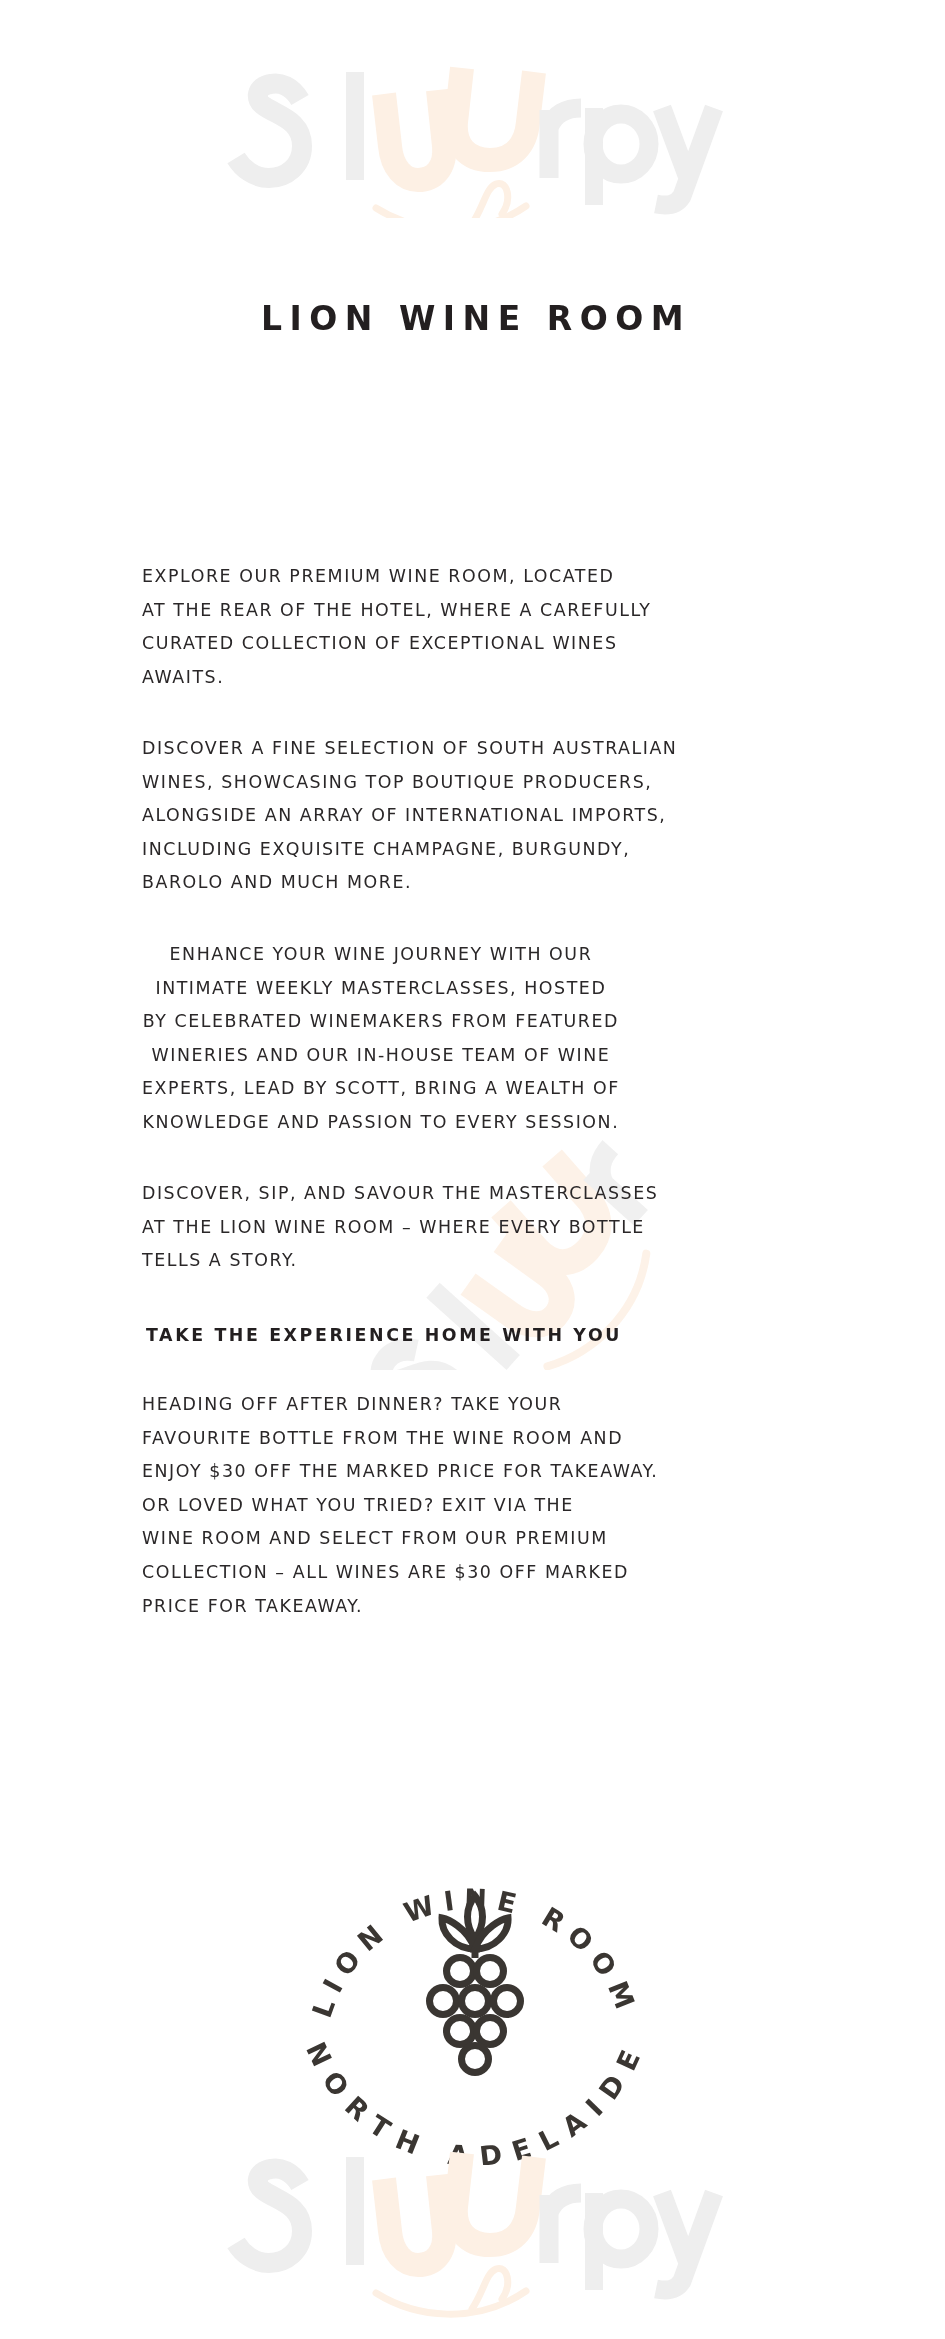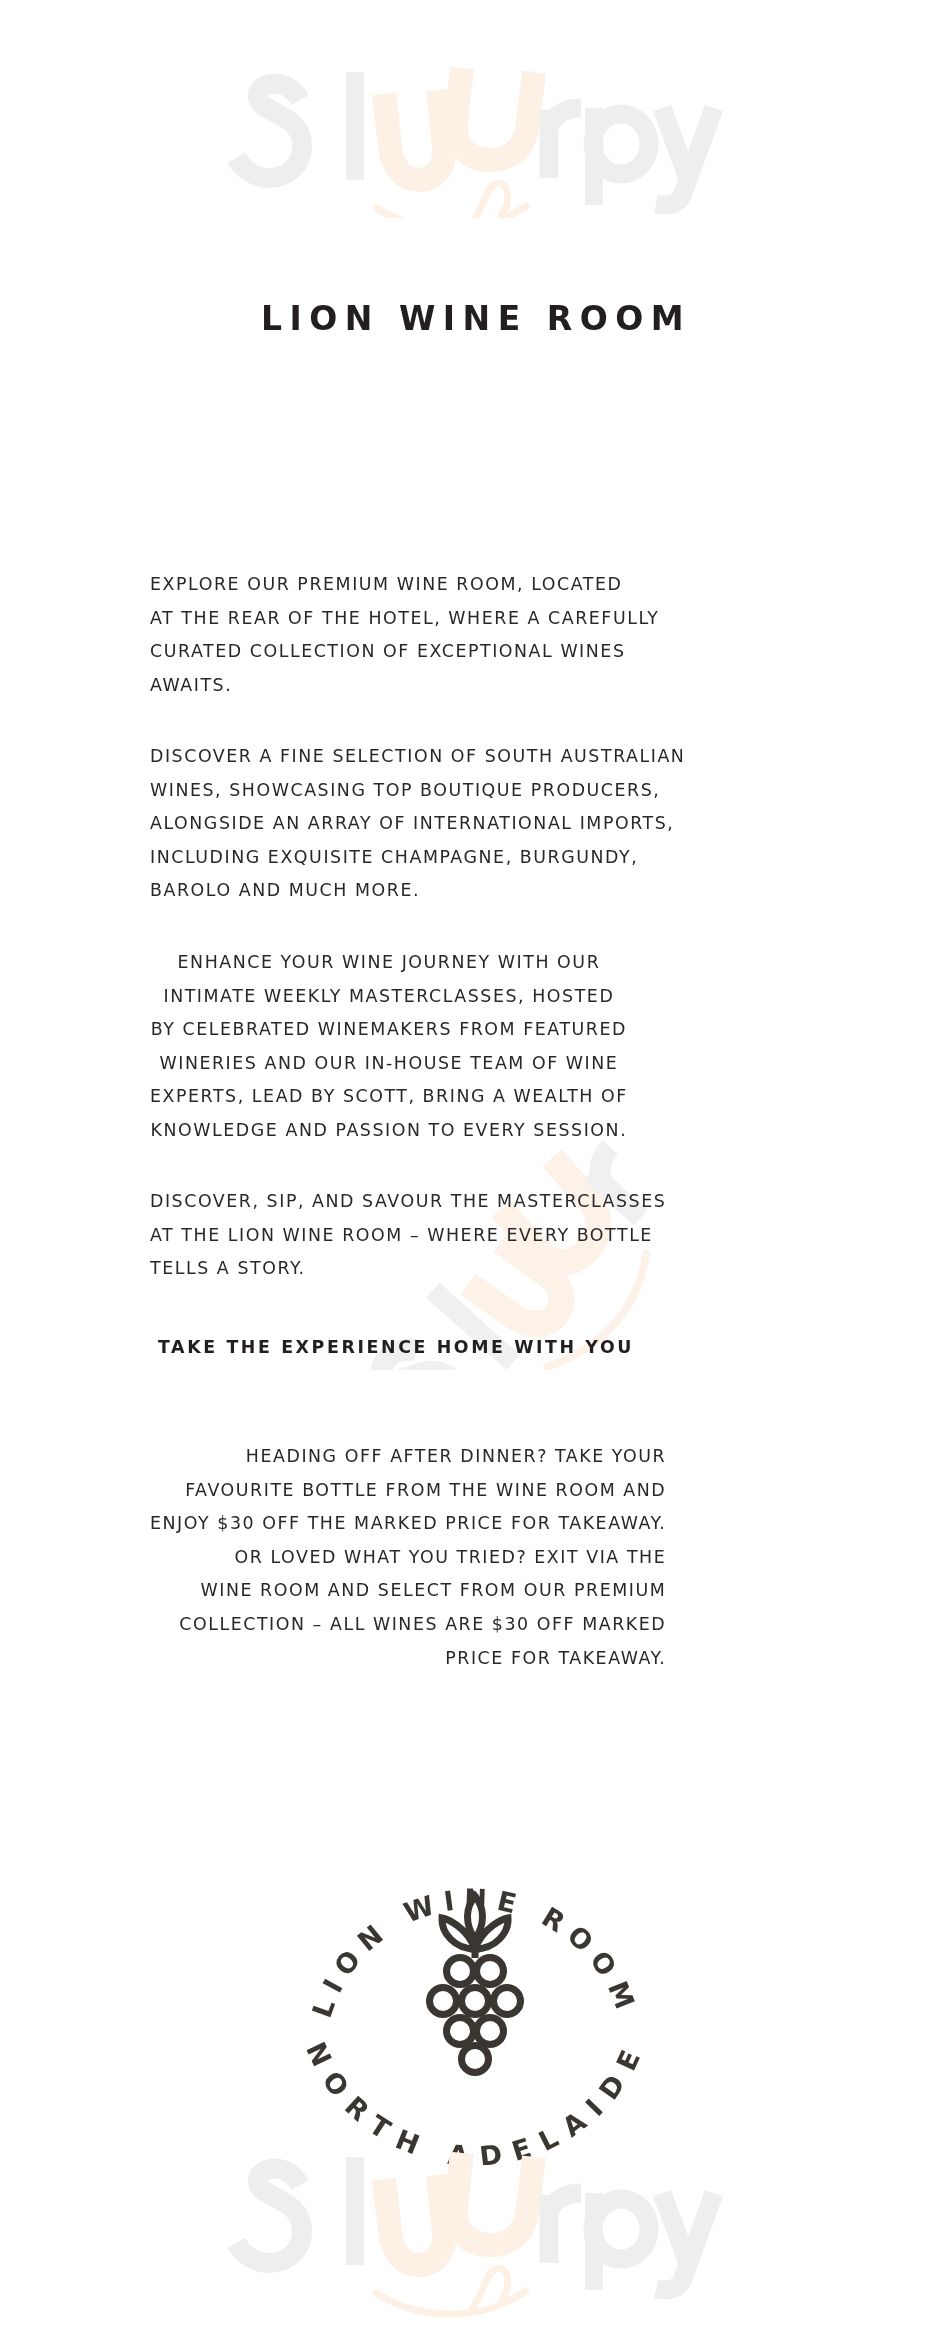"EXPLORE OUR PREMIUM WINE ROOM," .content p { margin: 8px -> 0 }
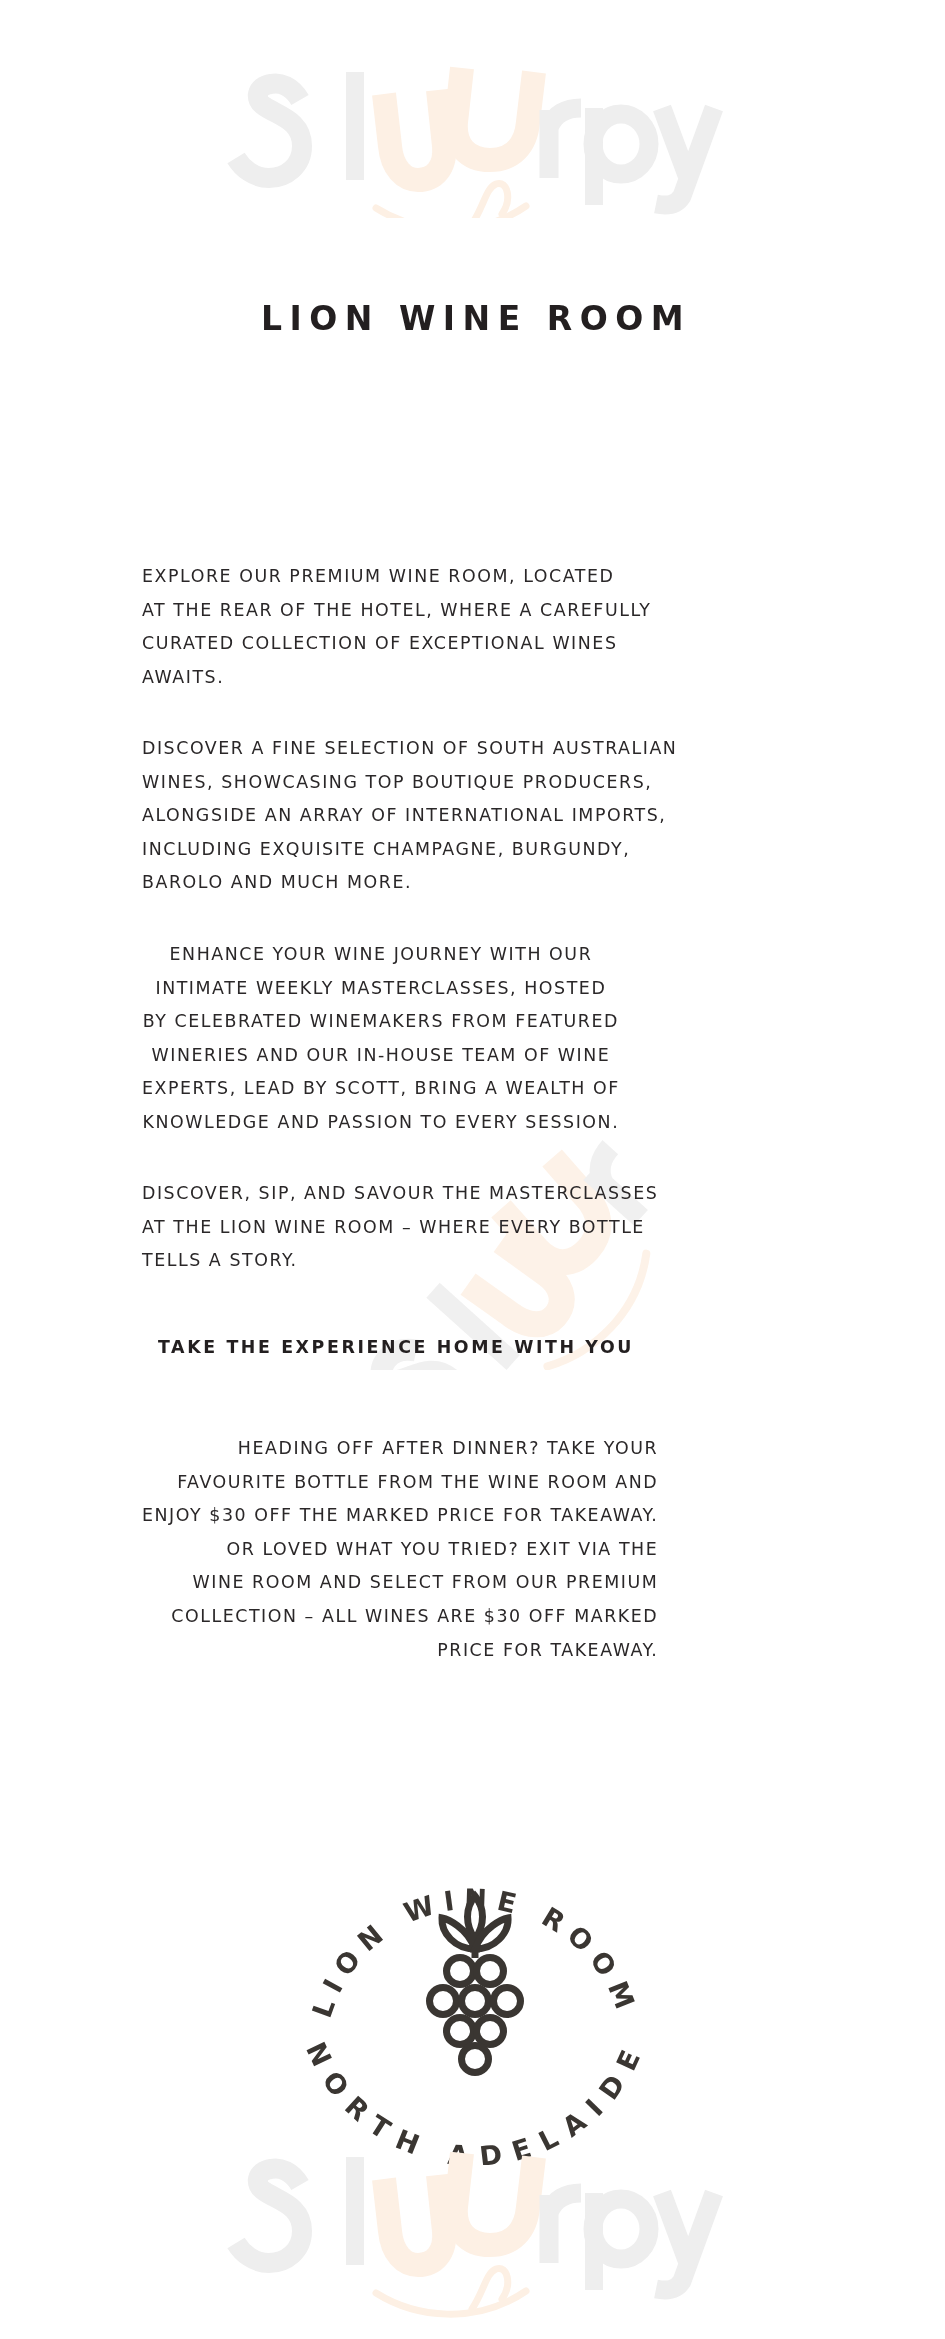"TAKE THE EXPERIENCE HOME WITH" .h5 { margin: 16px -> 4px }
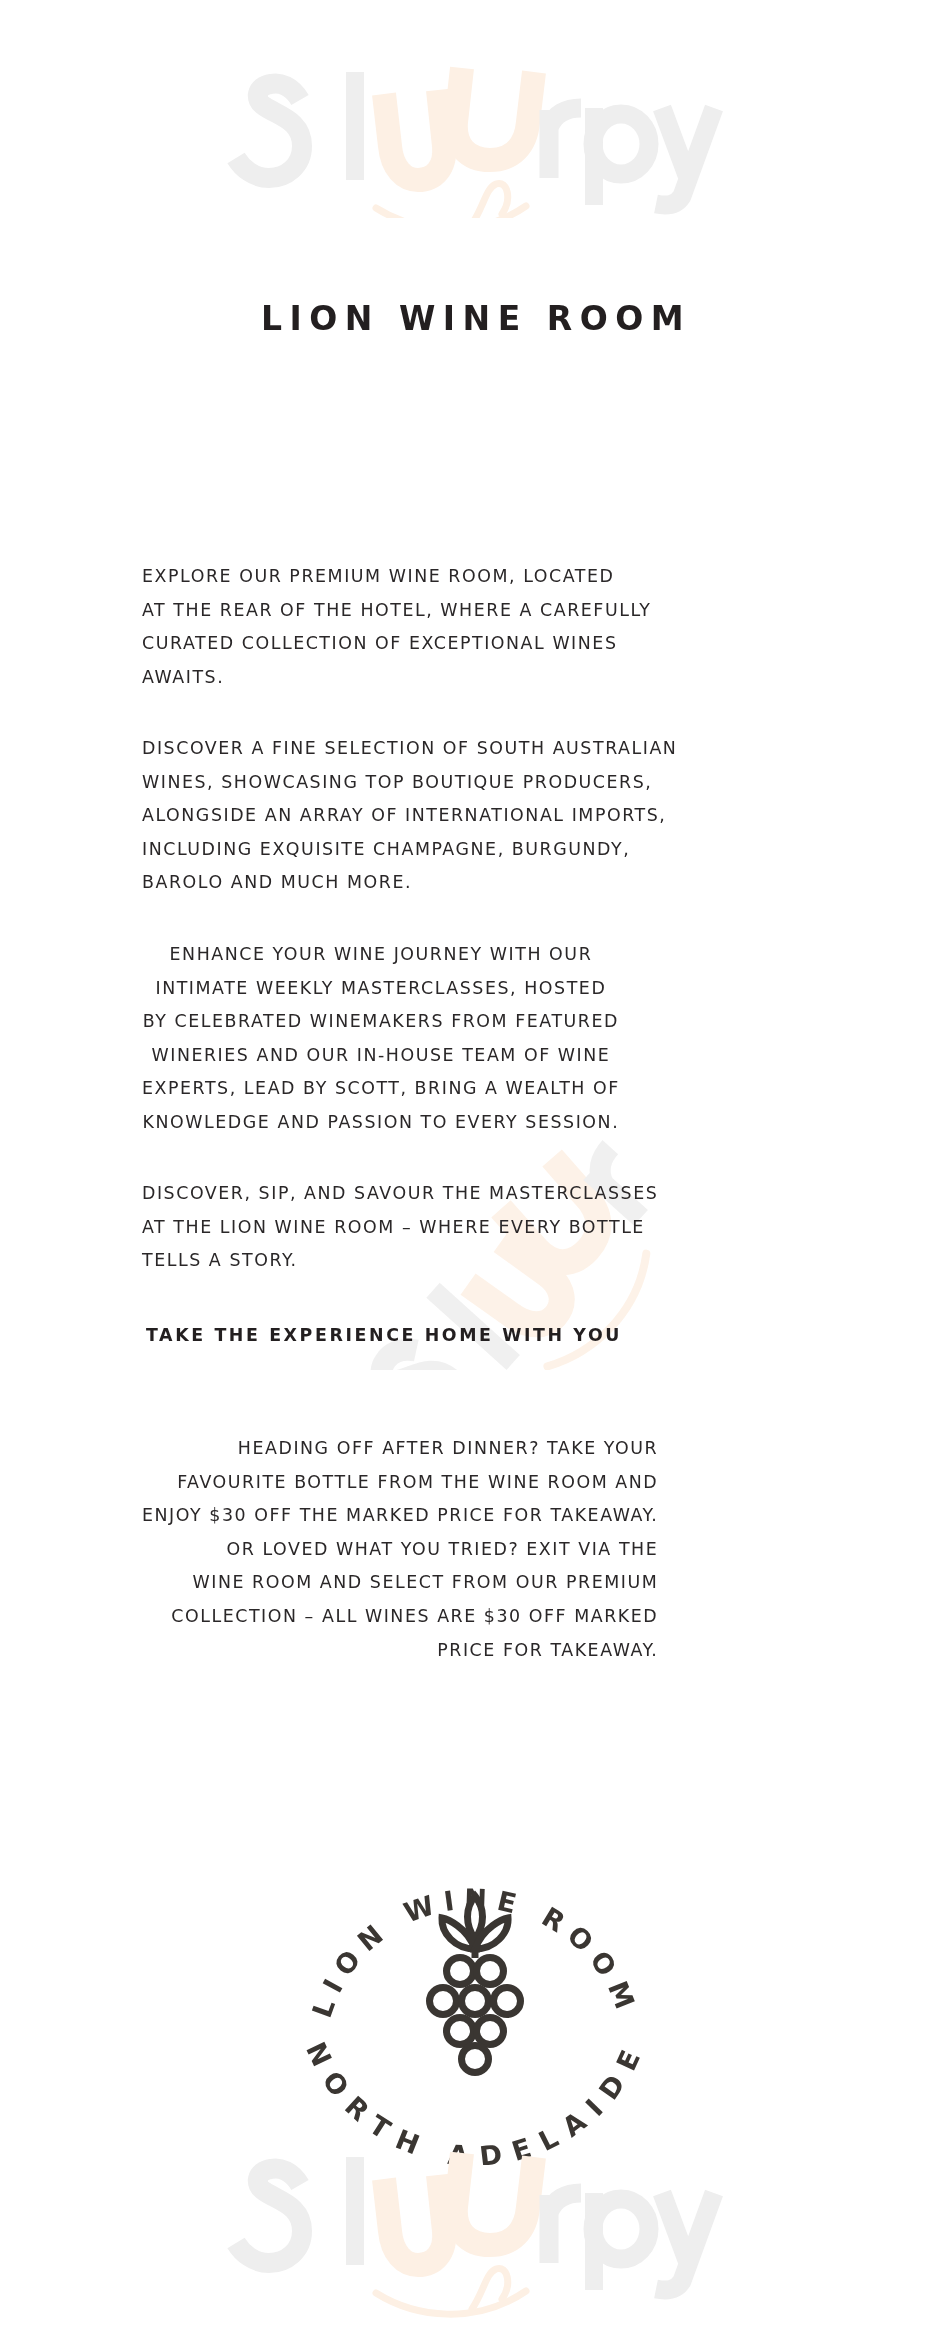"HEADING OFF AFTER DINNER? TAKE" .p5 { text-align: right -> none; top: 872px -> 828px }
